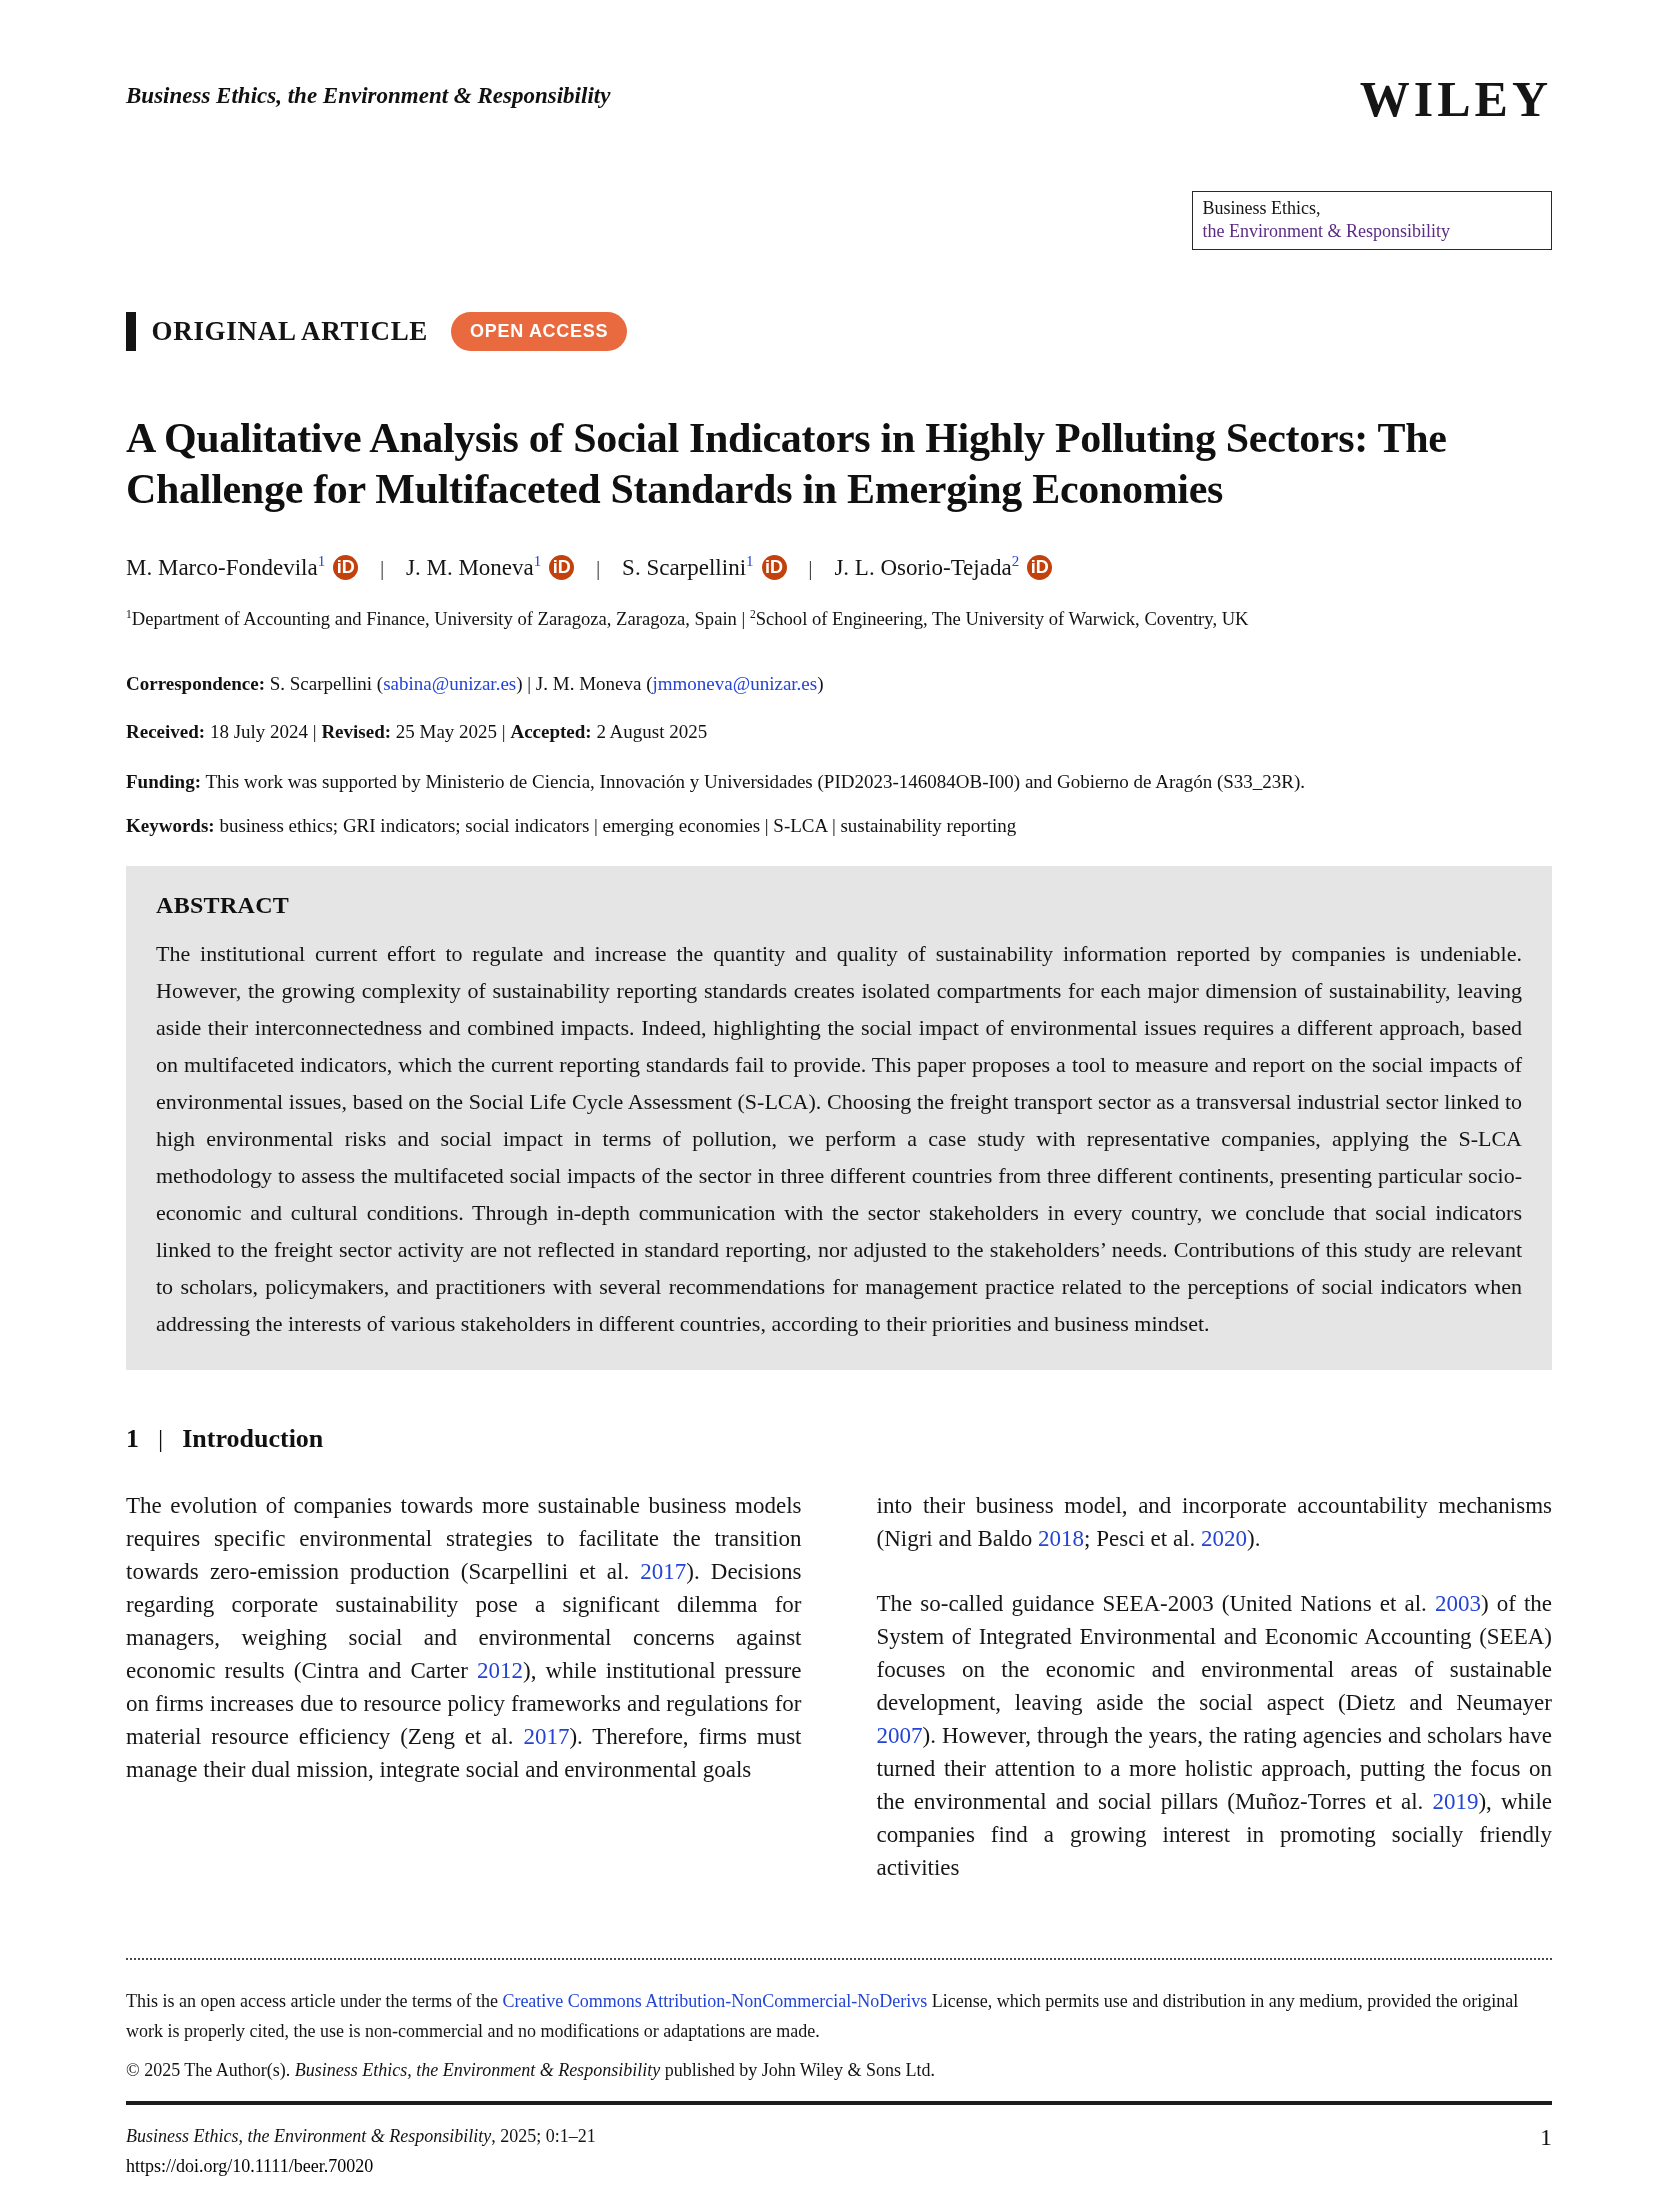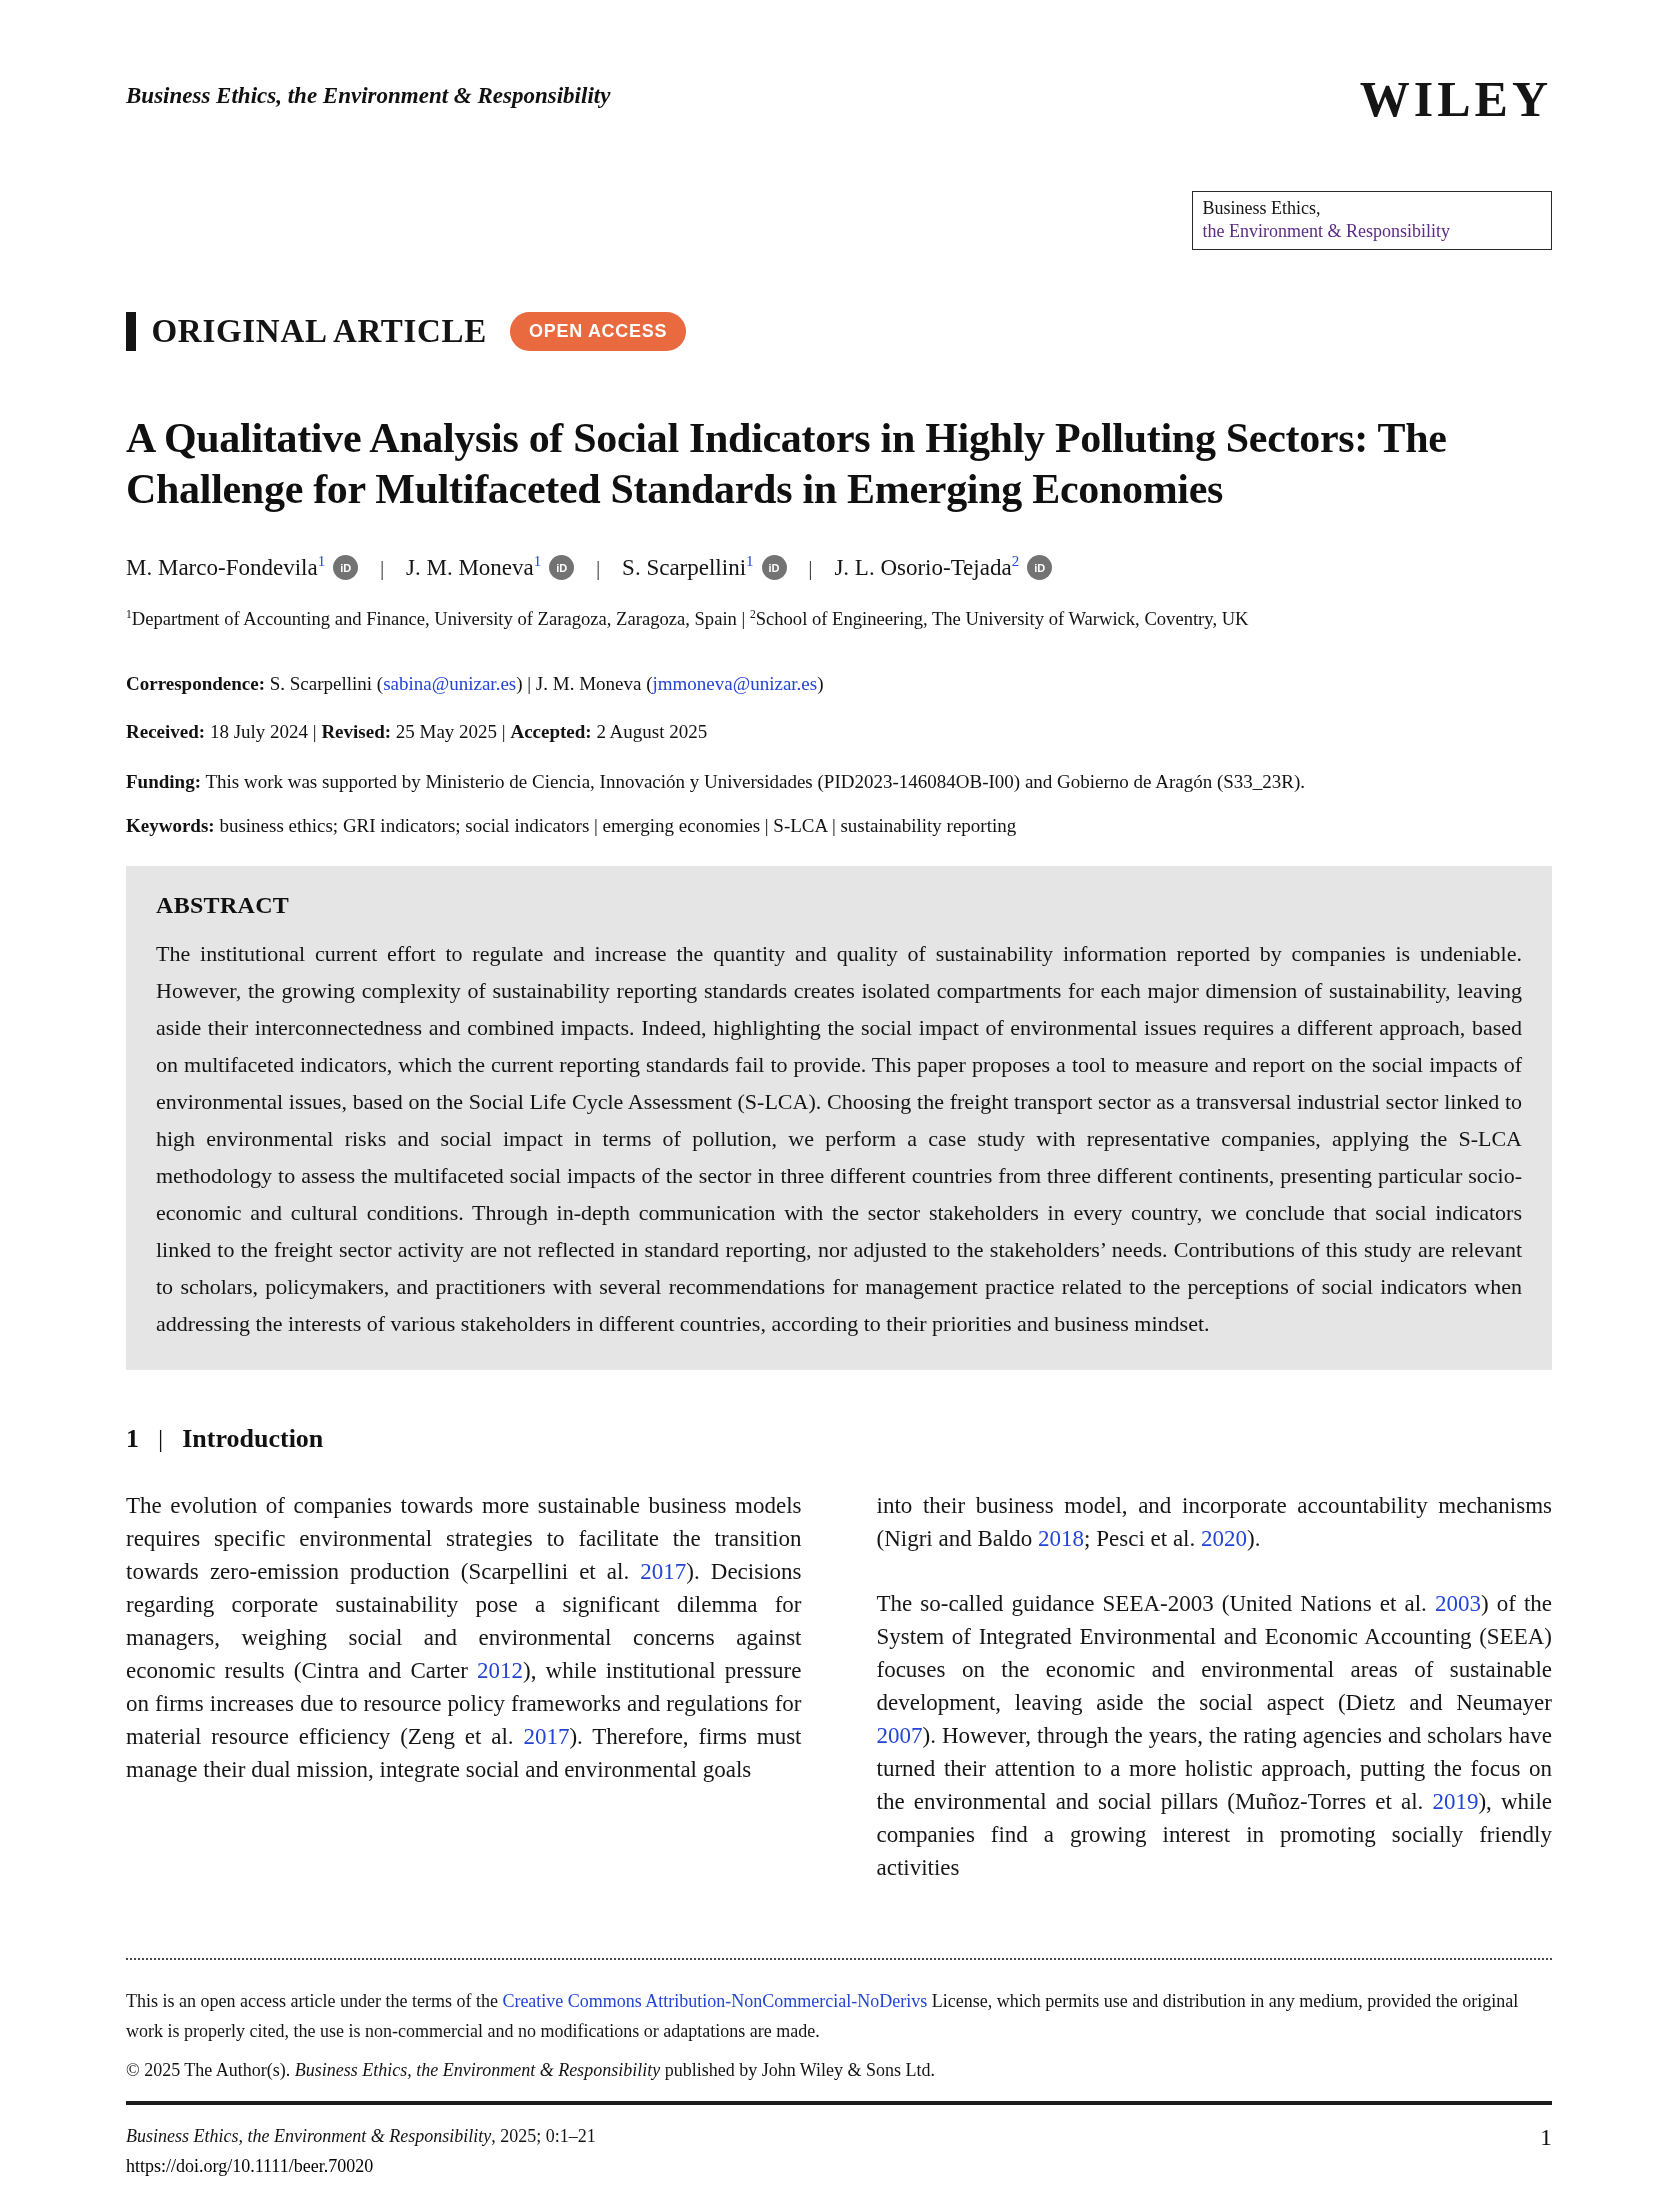"ORIGINAL ARTICLE" .article-type { font-size: 33px -> 27px }
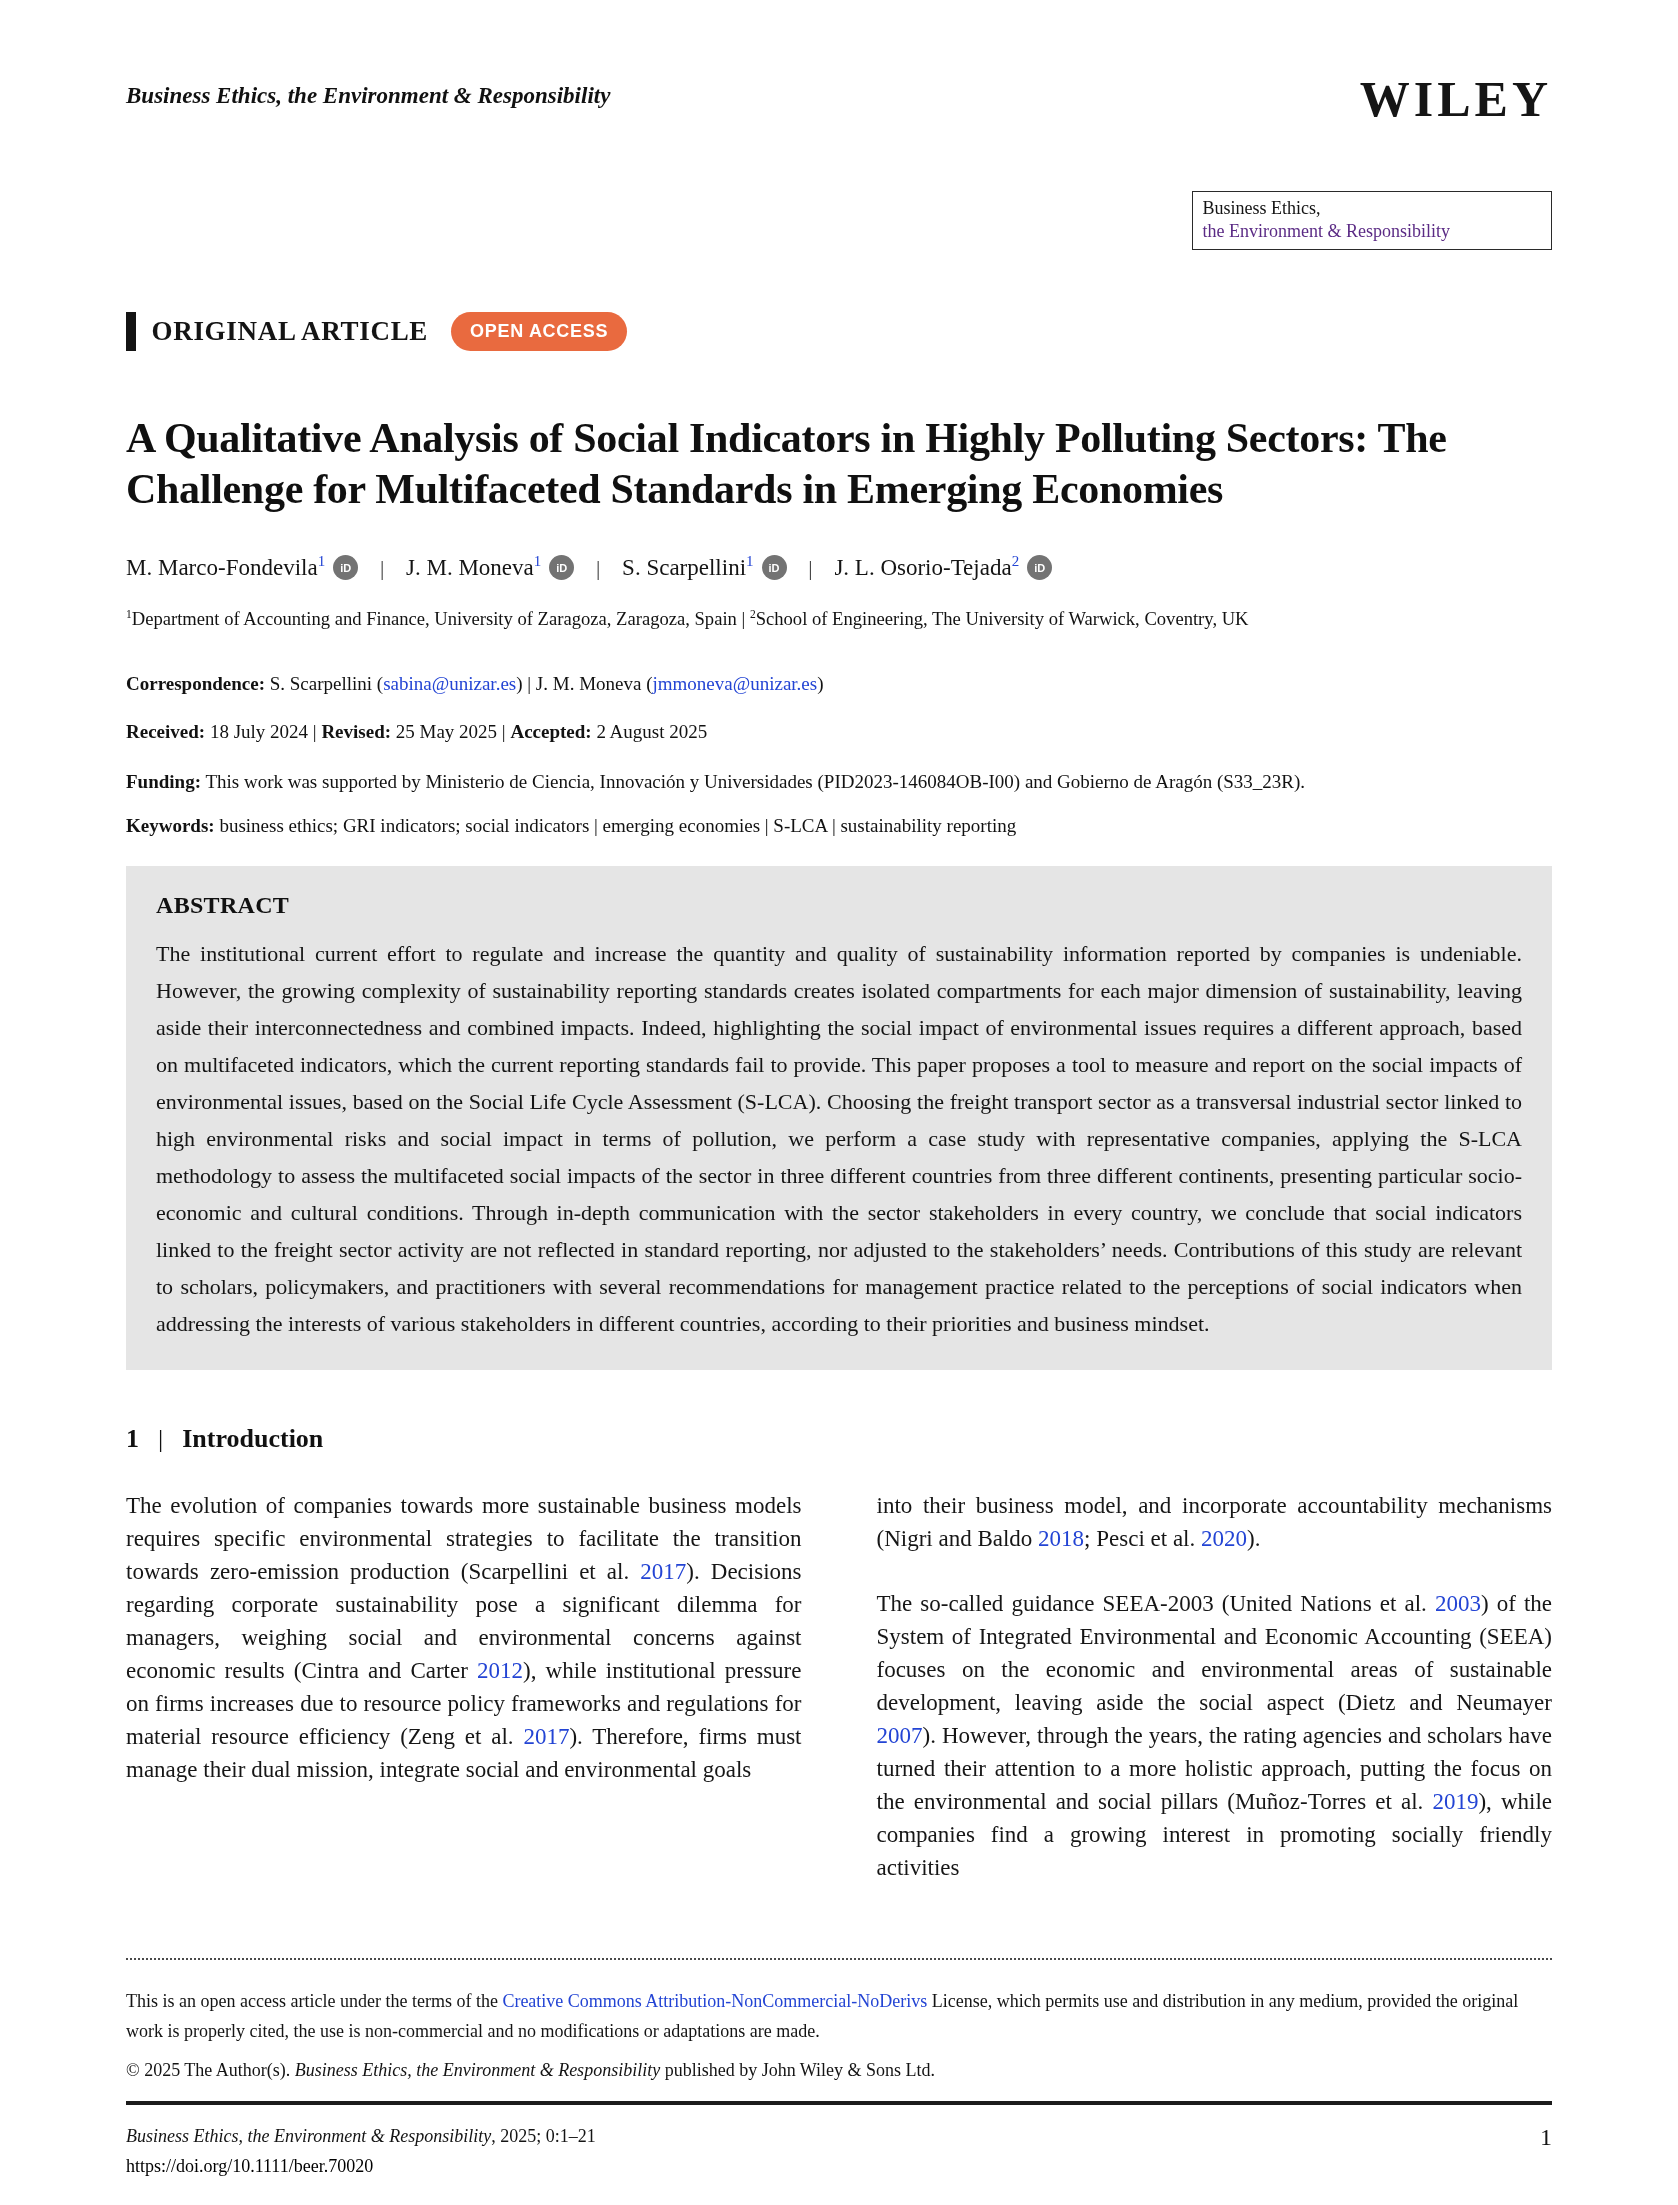"iD" .orcid-badge { background: #737373 -> #c2410c; font-size: 11px -> 18px }
